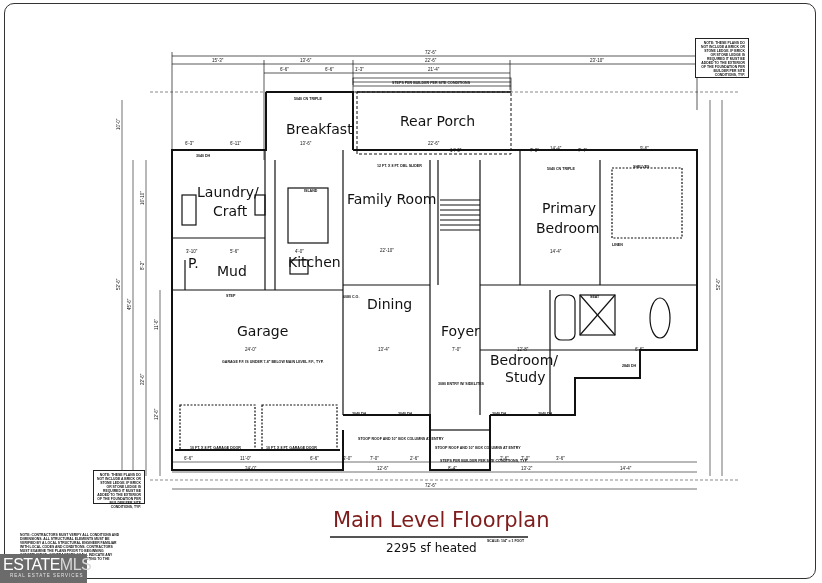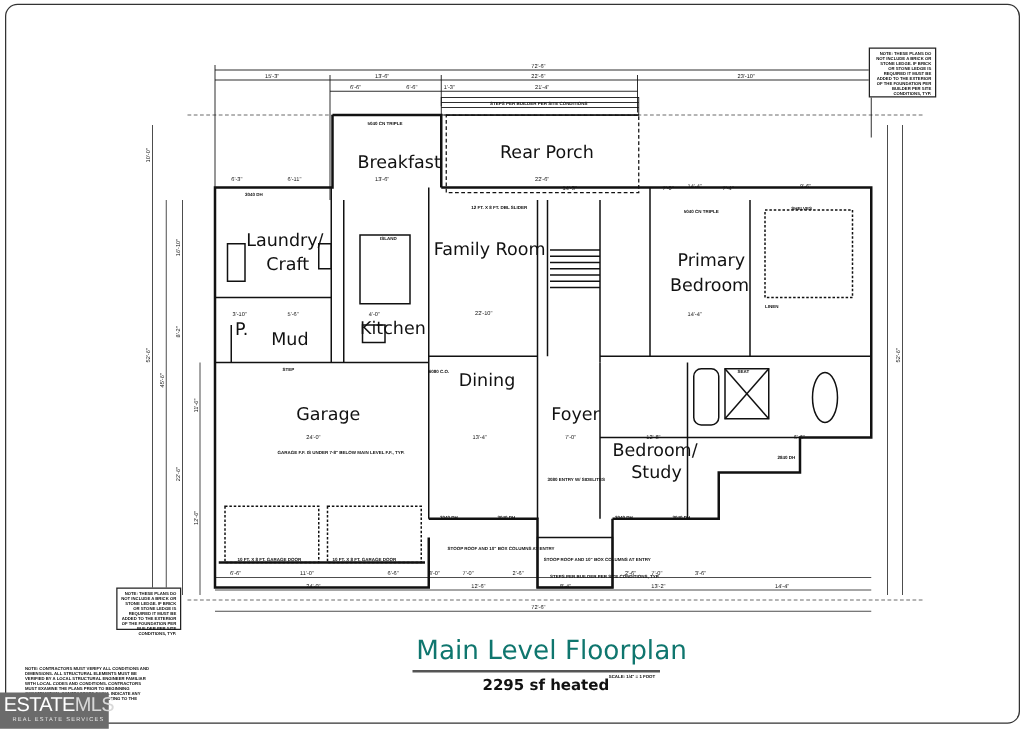"Main Level Floorplan" .title { color: #0f766e -> #7f1d1d }
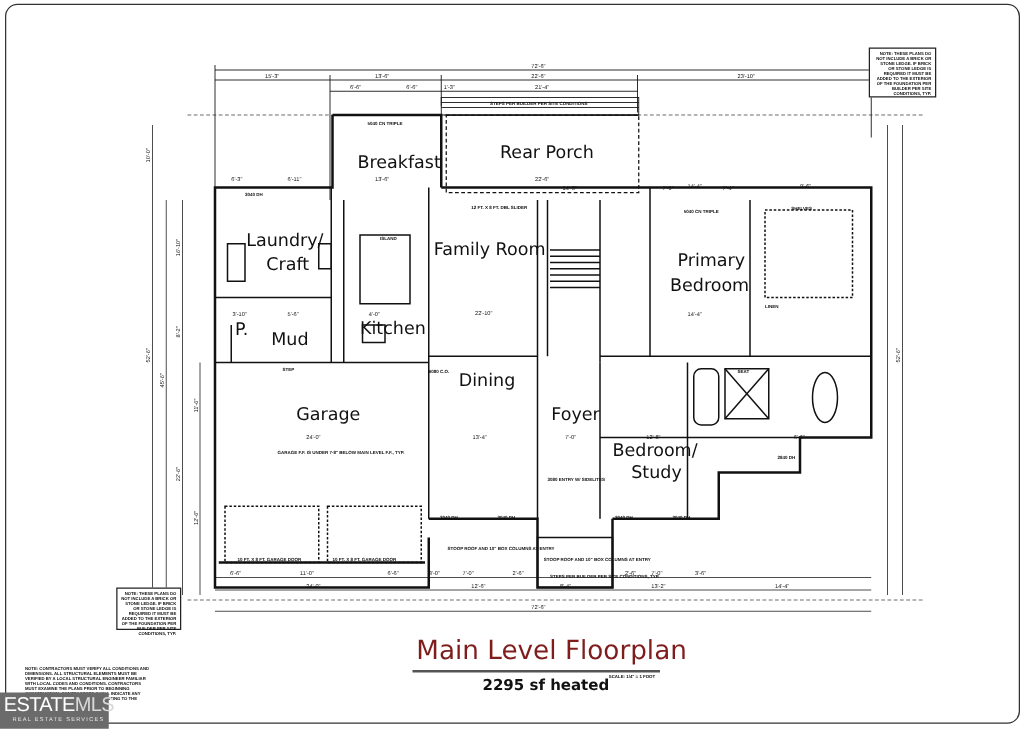"2295 sf heated" .subtitle { font-weight: bold -> none }
